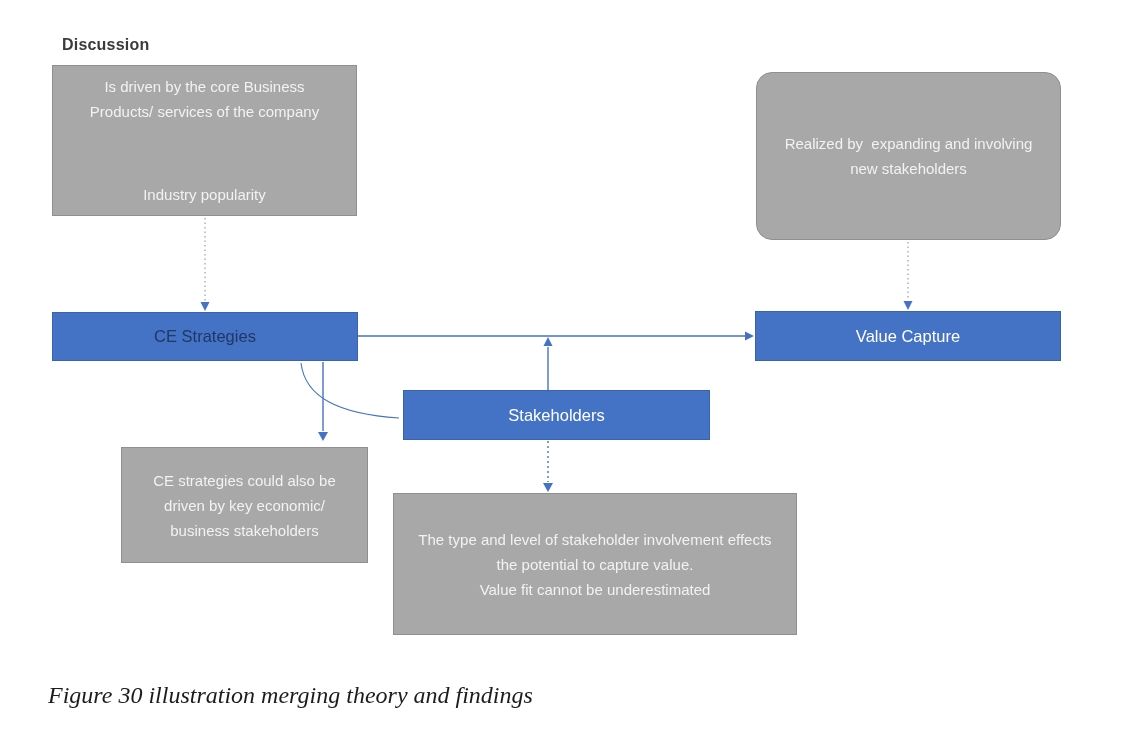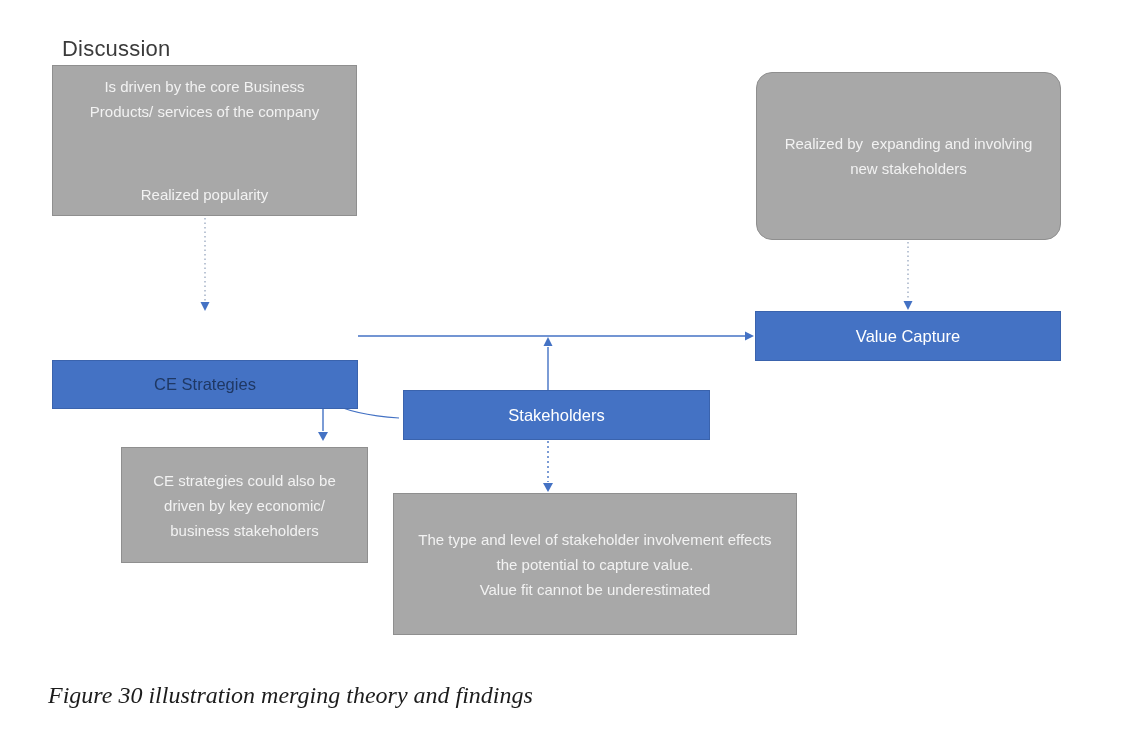"Discussion" .heading { font-size: 22px -> 16px; font-weight: 400 -> 700 }
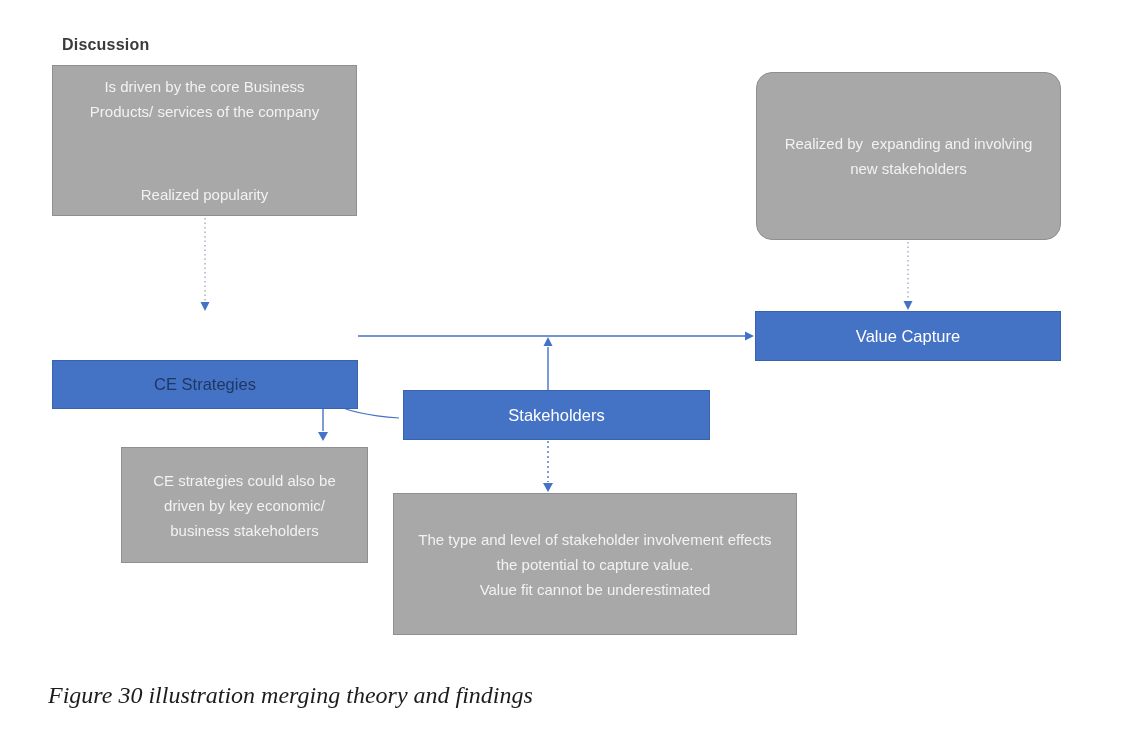"Realized popularity" div { text: Realized -> Industry }
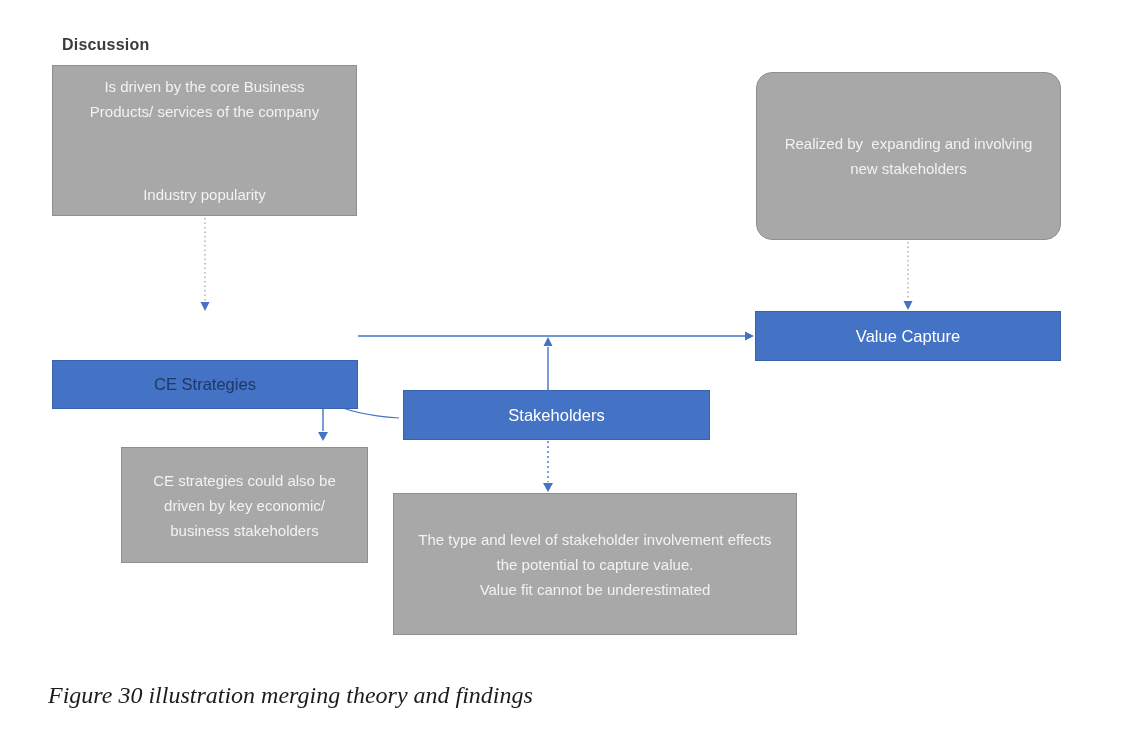"CE Strategies" #box-ce { margin-top: 48px -> none }
